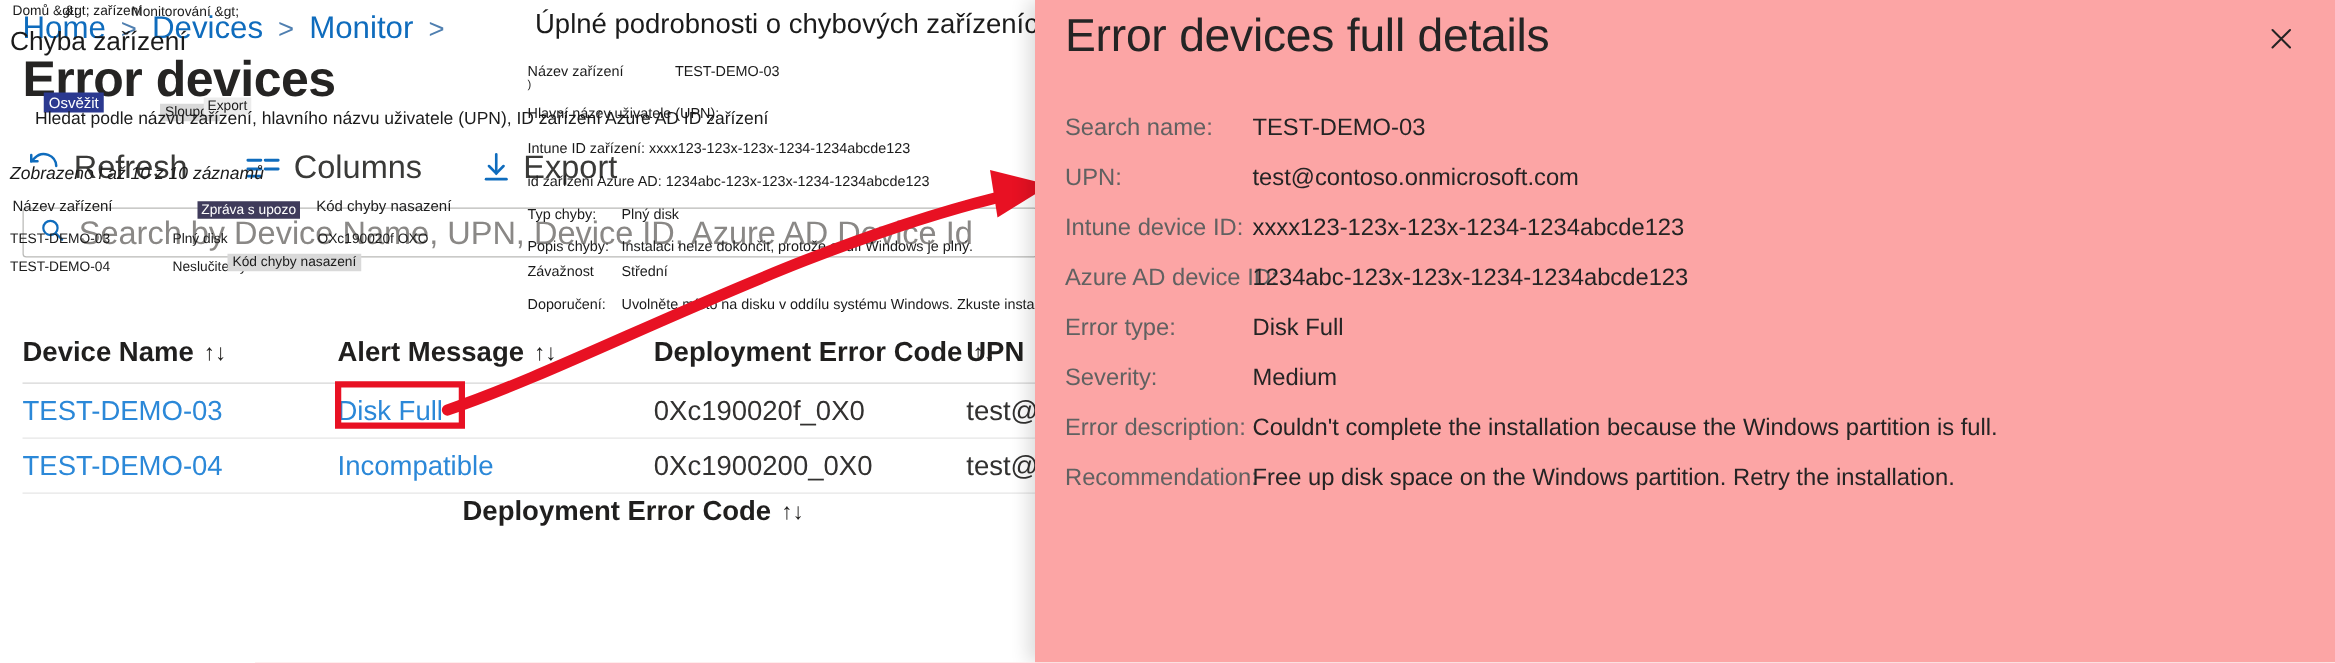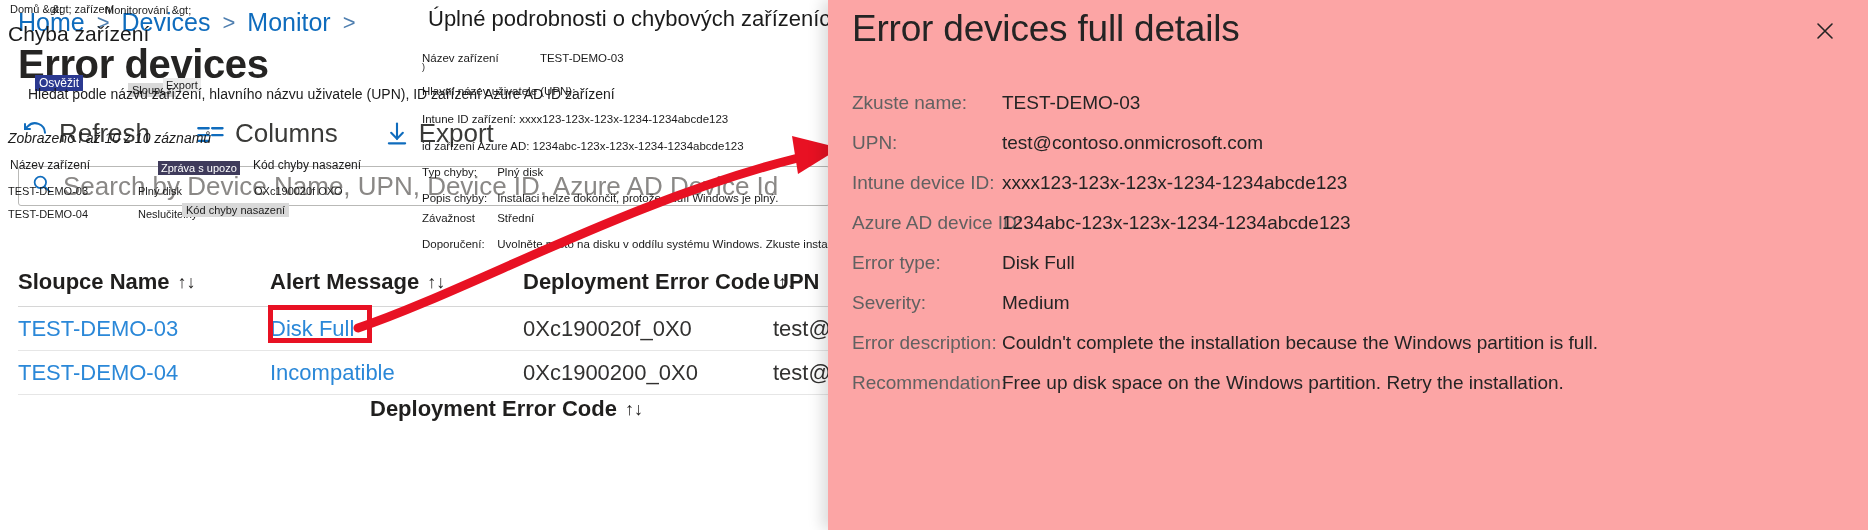"Zkuste name:" div.detail-label { text: Zkuste -> Search }
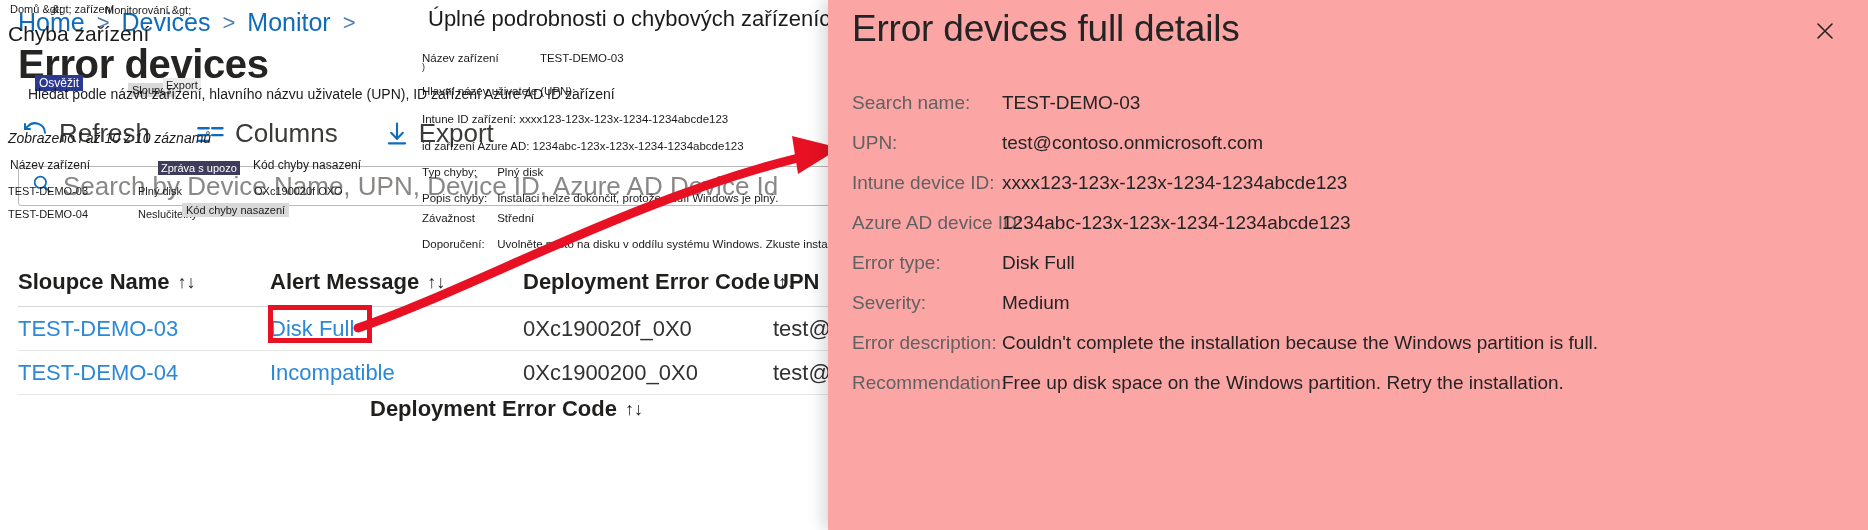"Sloupce Name" span { text: Sloupce -> Device }
